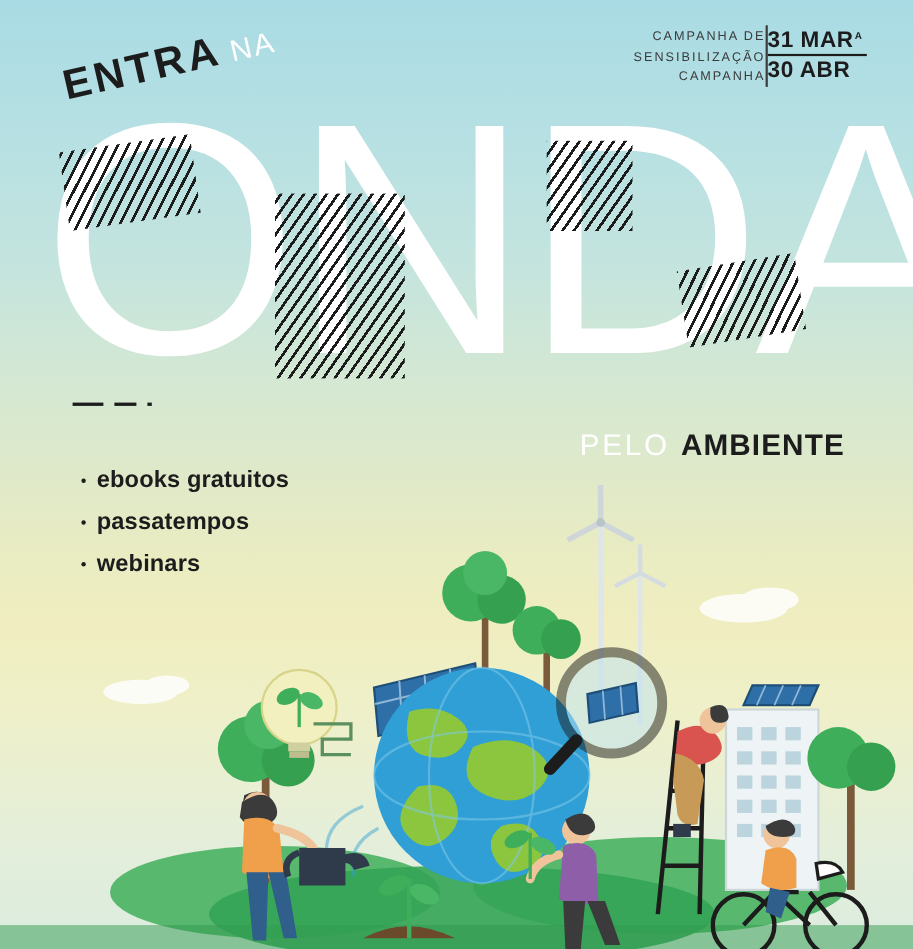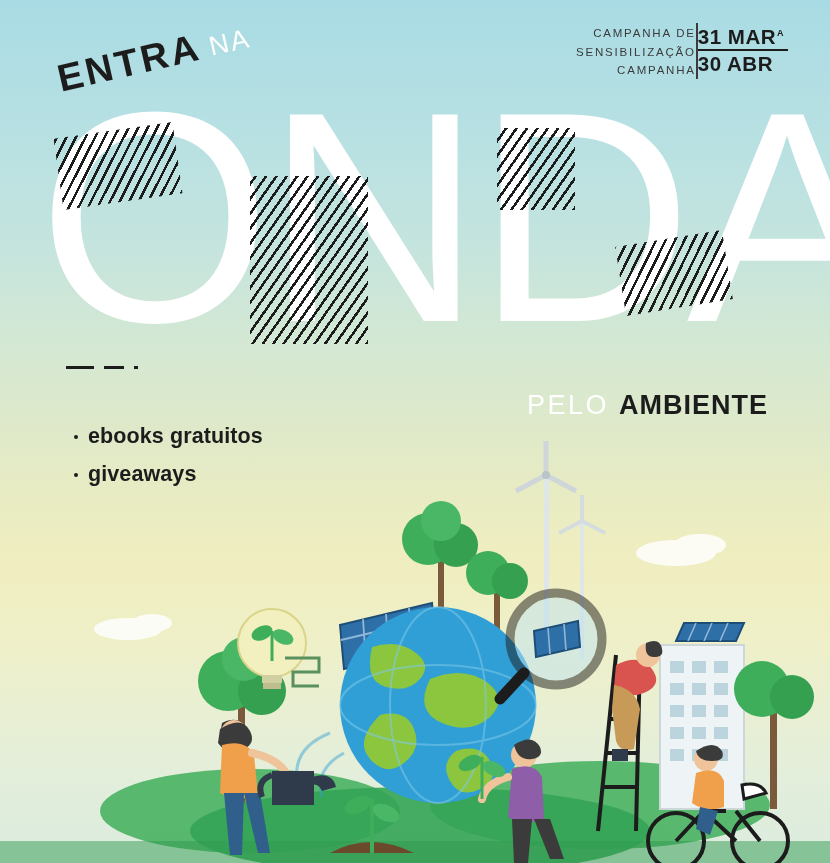"passatempos" li { html: none -> <li>passatempos</li> }
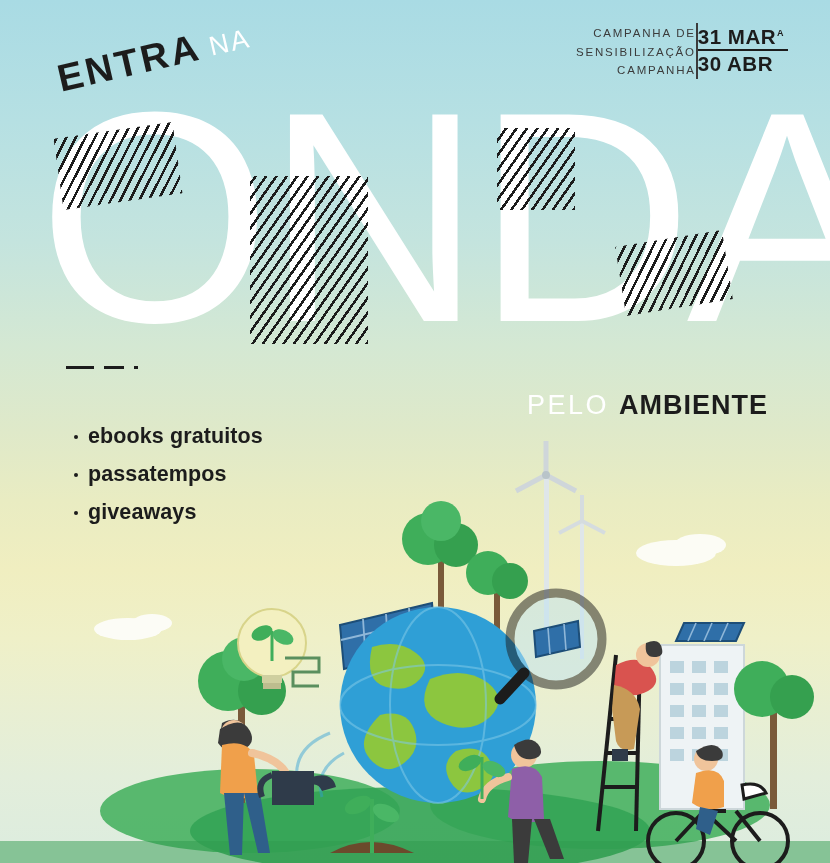"giveaways" li { text: giveaways -> webinars }
